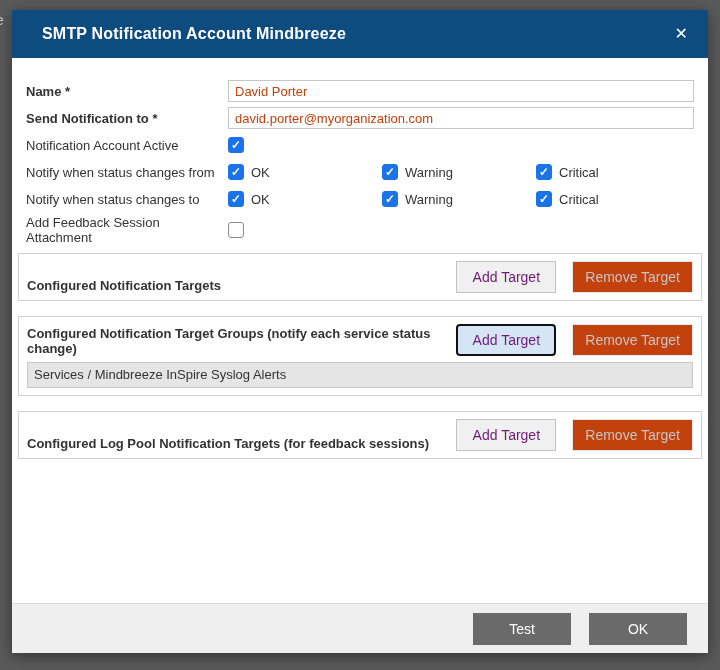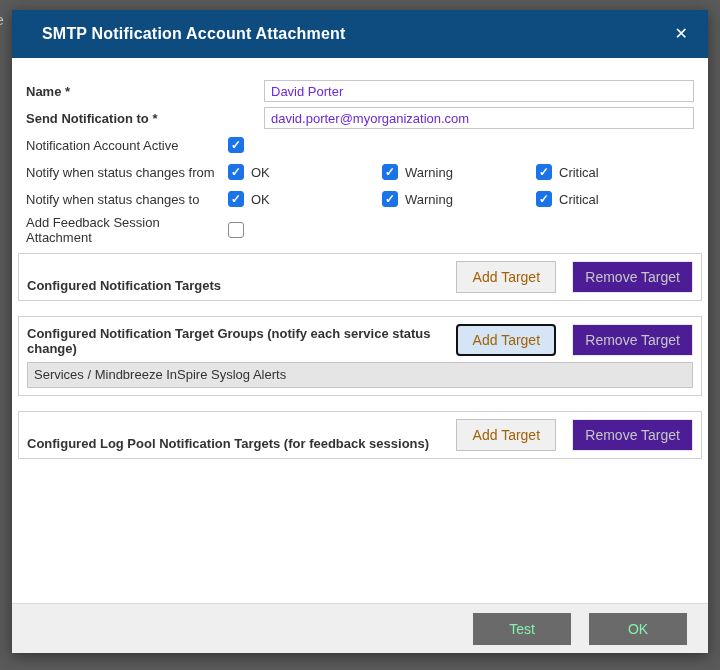"SMTP Notification Account Attachment" span.modal-title { text: Attachment -> Mindbreeze }
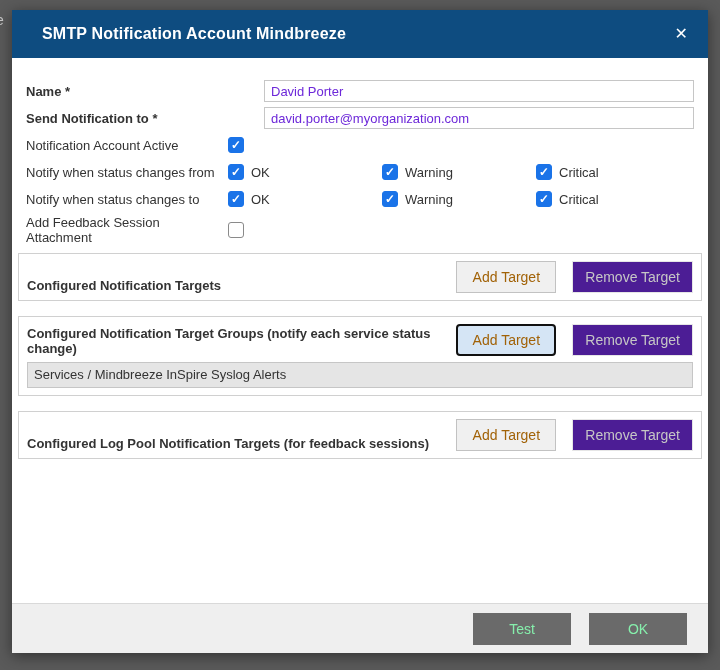"David Porter" .form-input { color: #6d28d9 -> #c2410c; margin-left: 36px -> none }
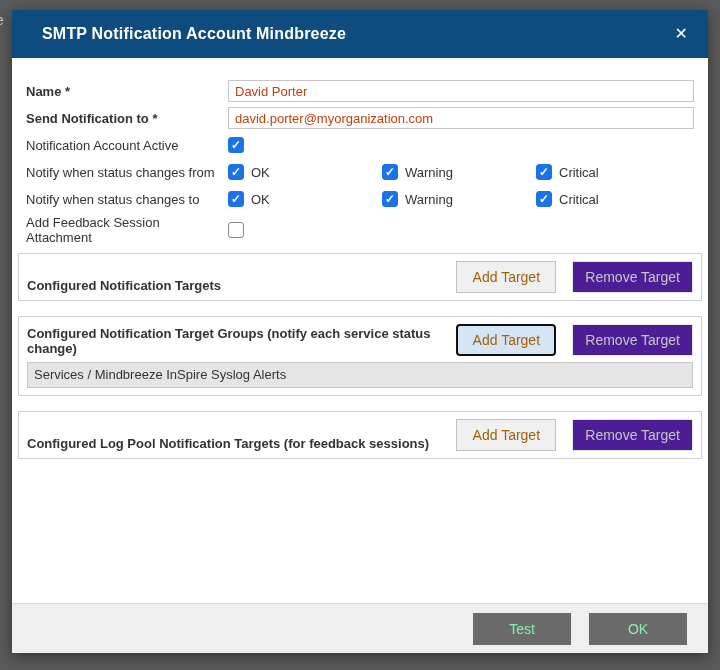"Add Target" .btn { color: #a16207 -> #701a75 }
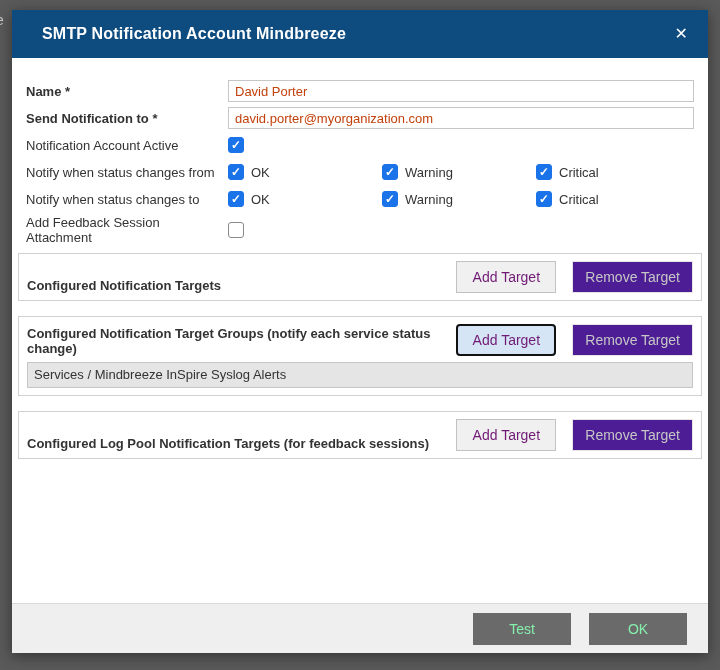"Remove Target" .btn:disabled, .btn.disabled { background: #4c1d95 -> #c2410c }
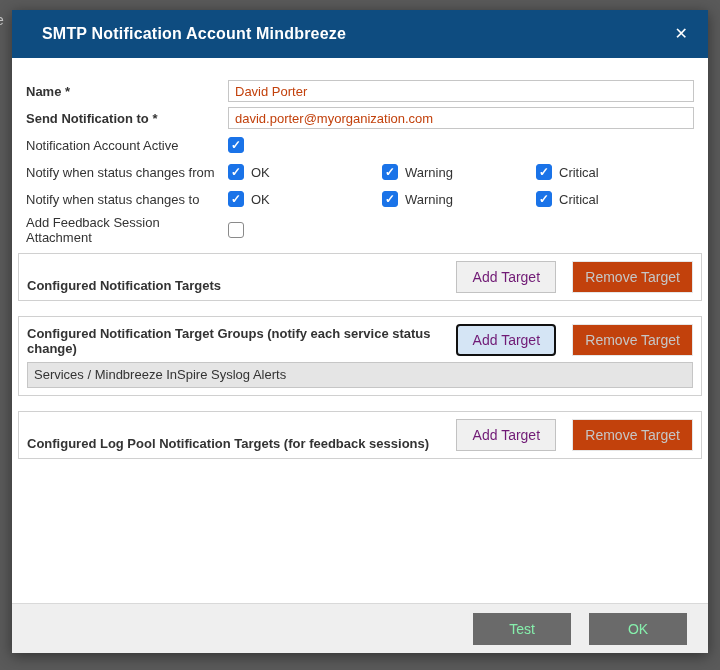"Test" .footer-btn { color: #86efac -> #ffffff }
